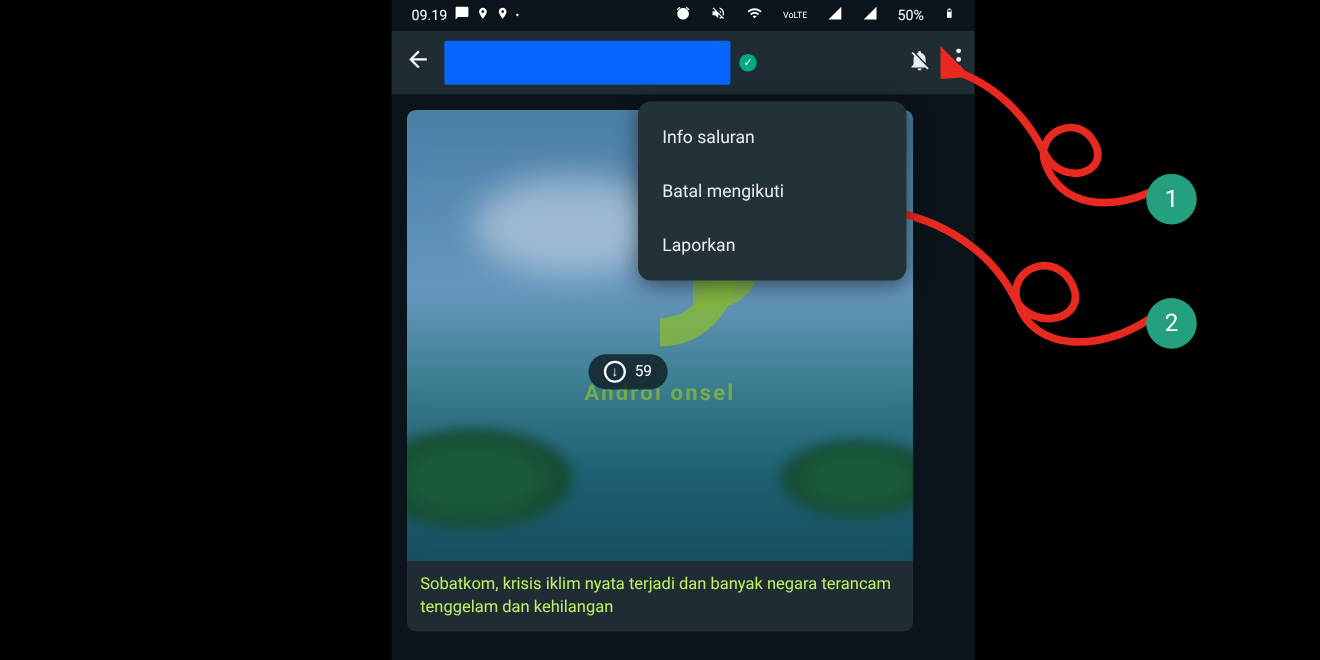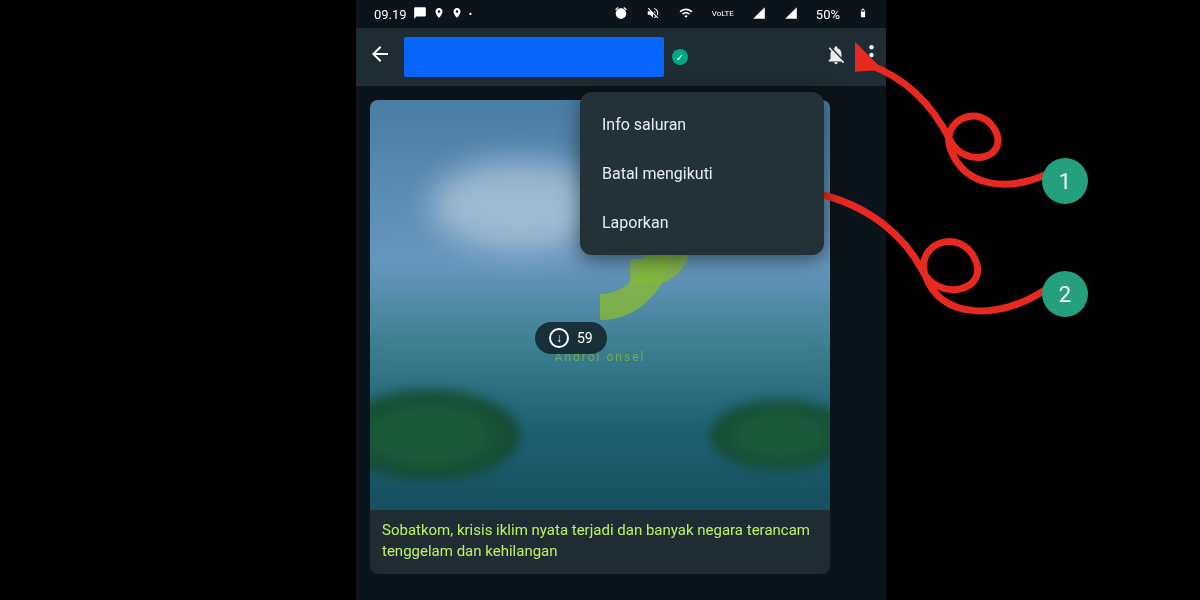"Androi onsel" .wm-text { font-size: 12px -> 20px; font-weight: 400 -> 700 }
